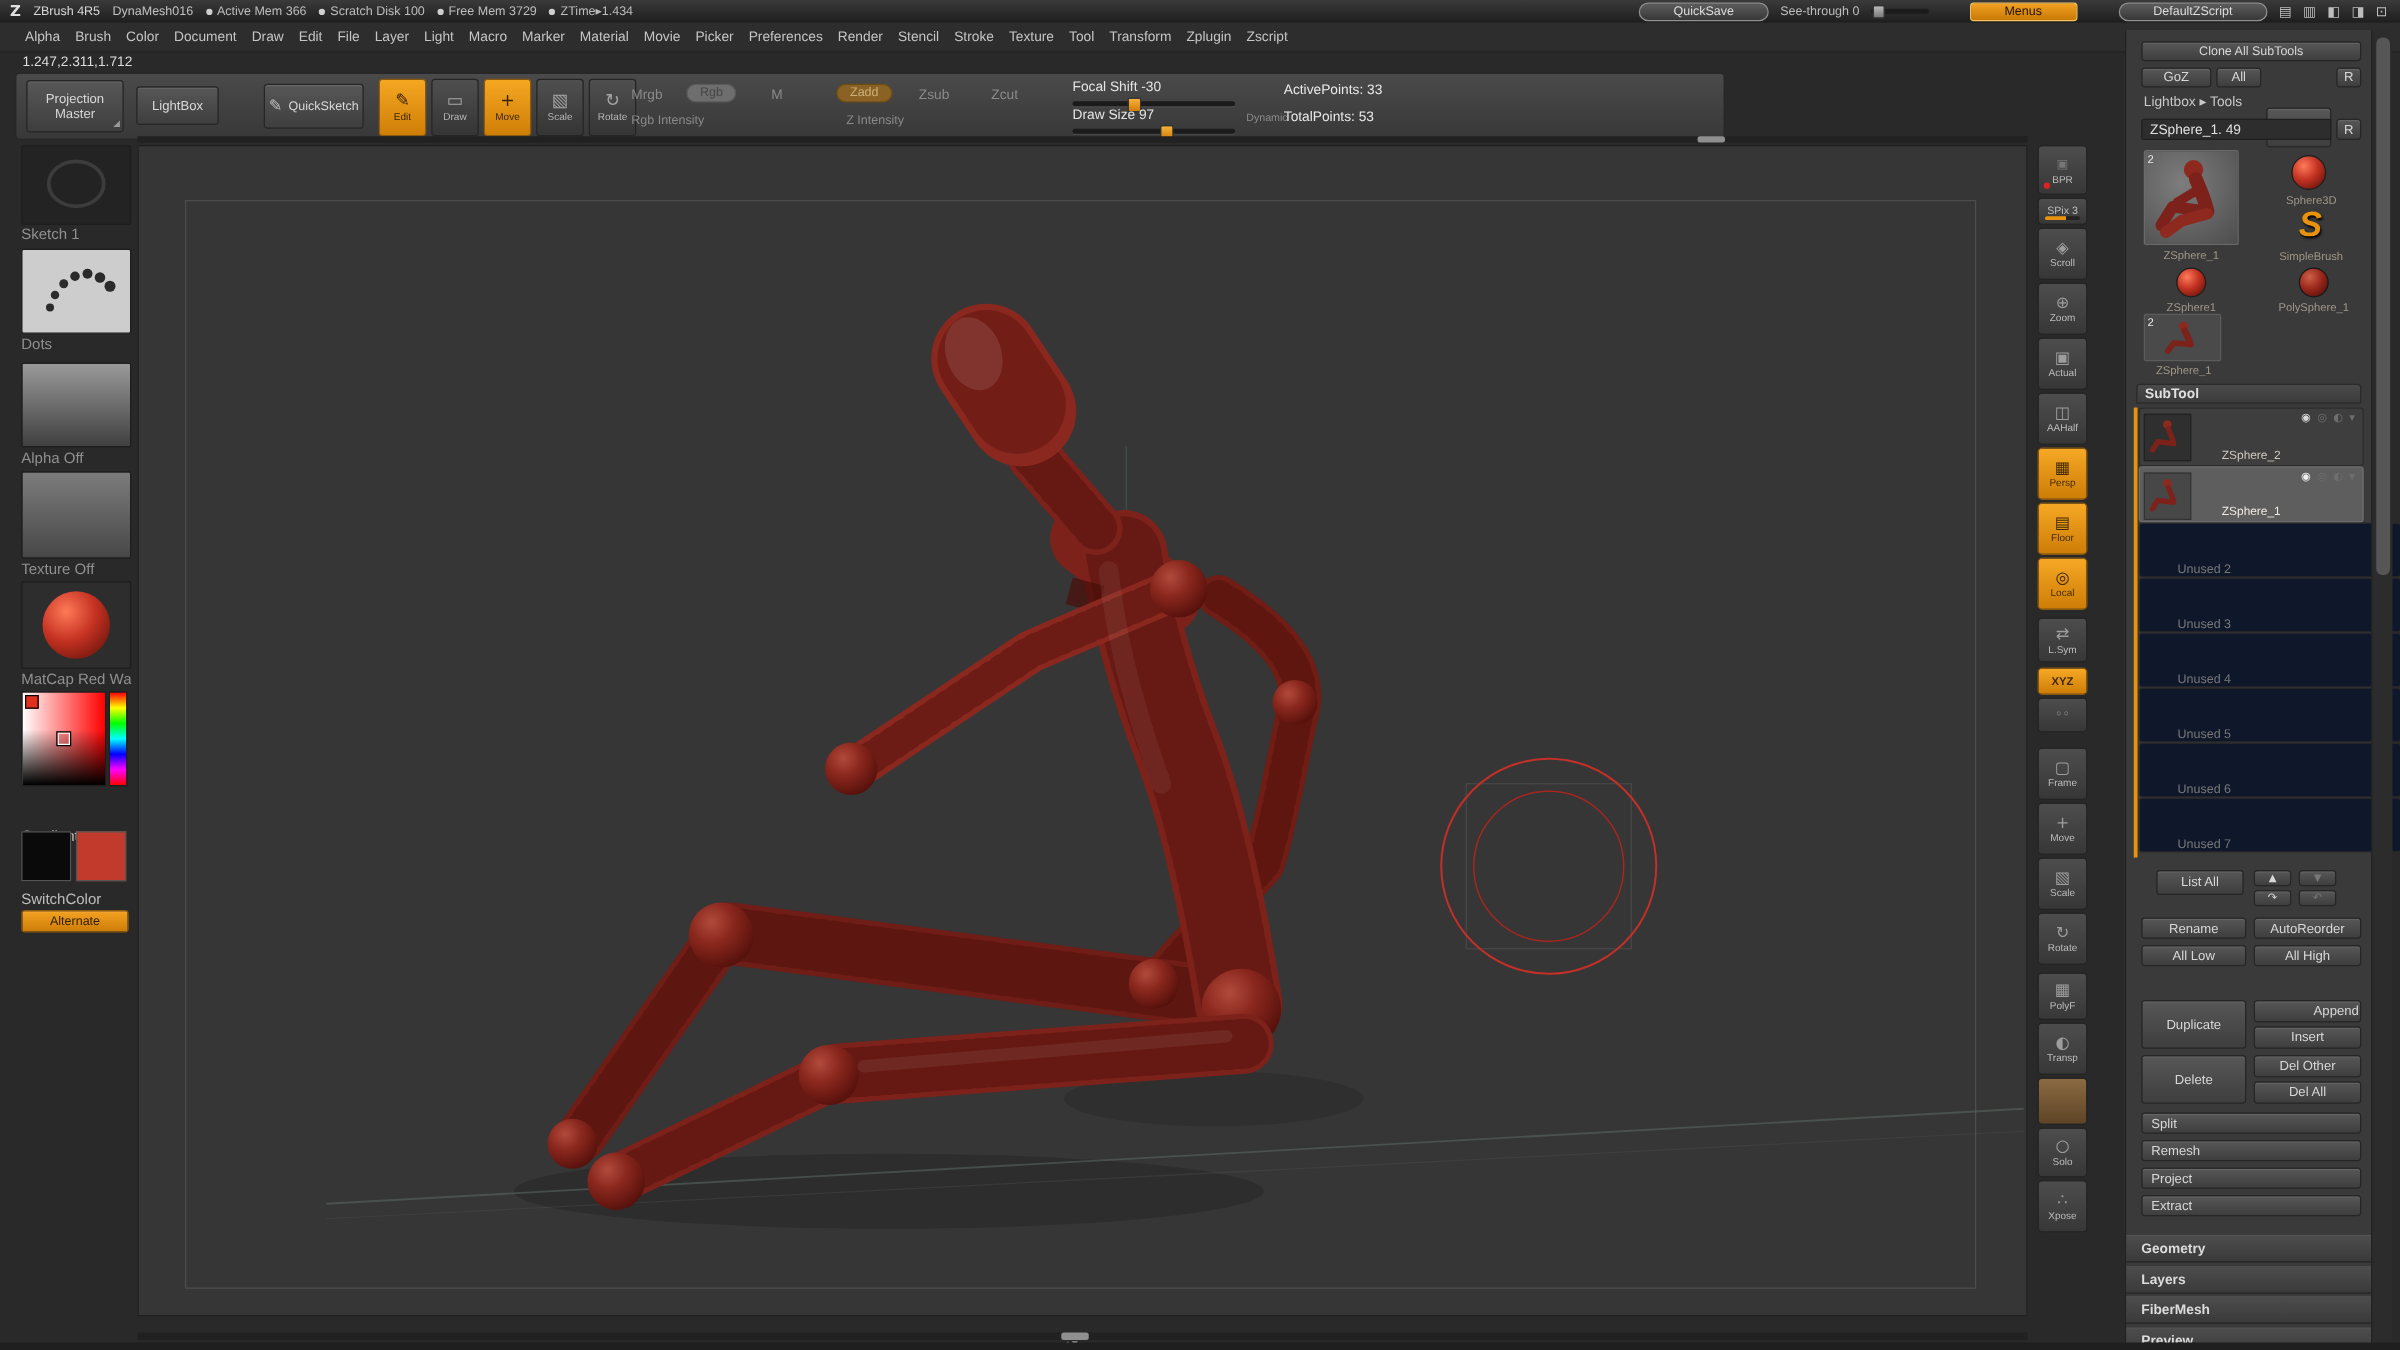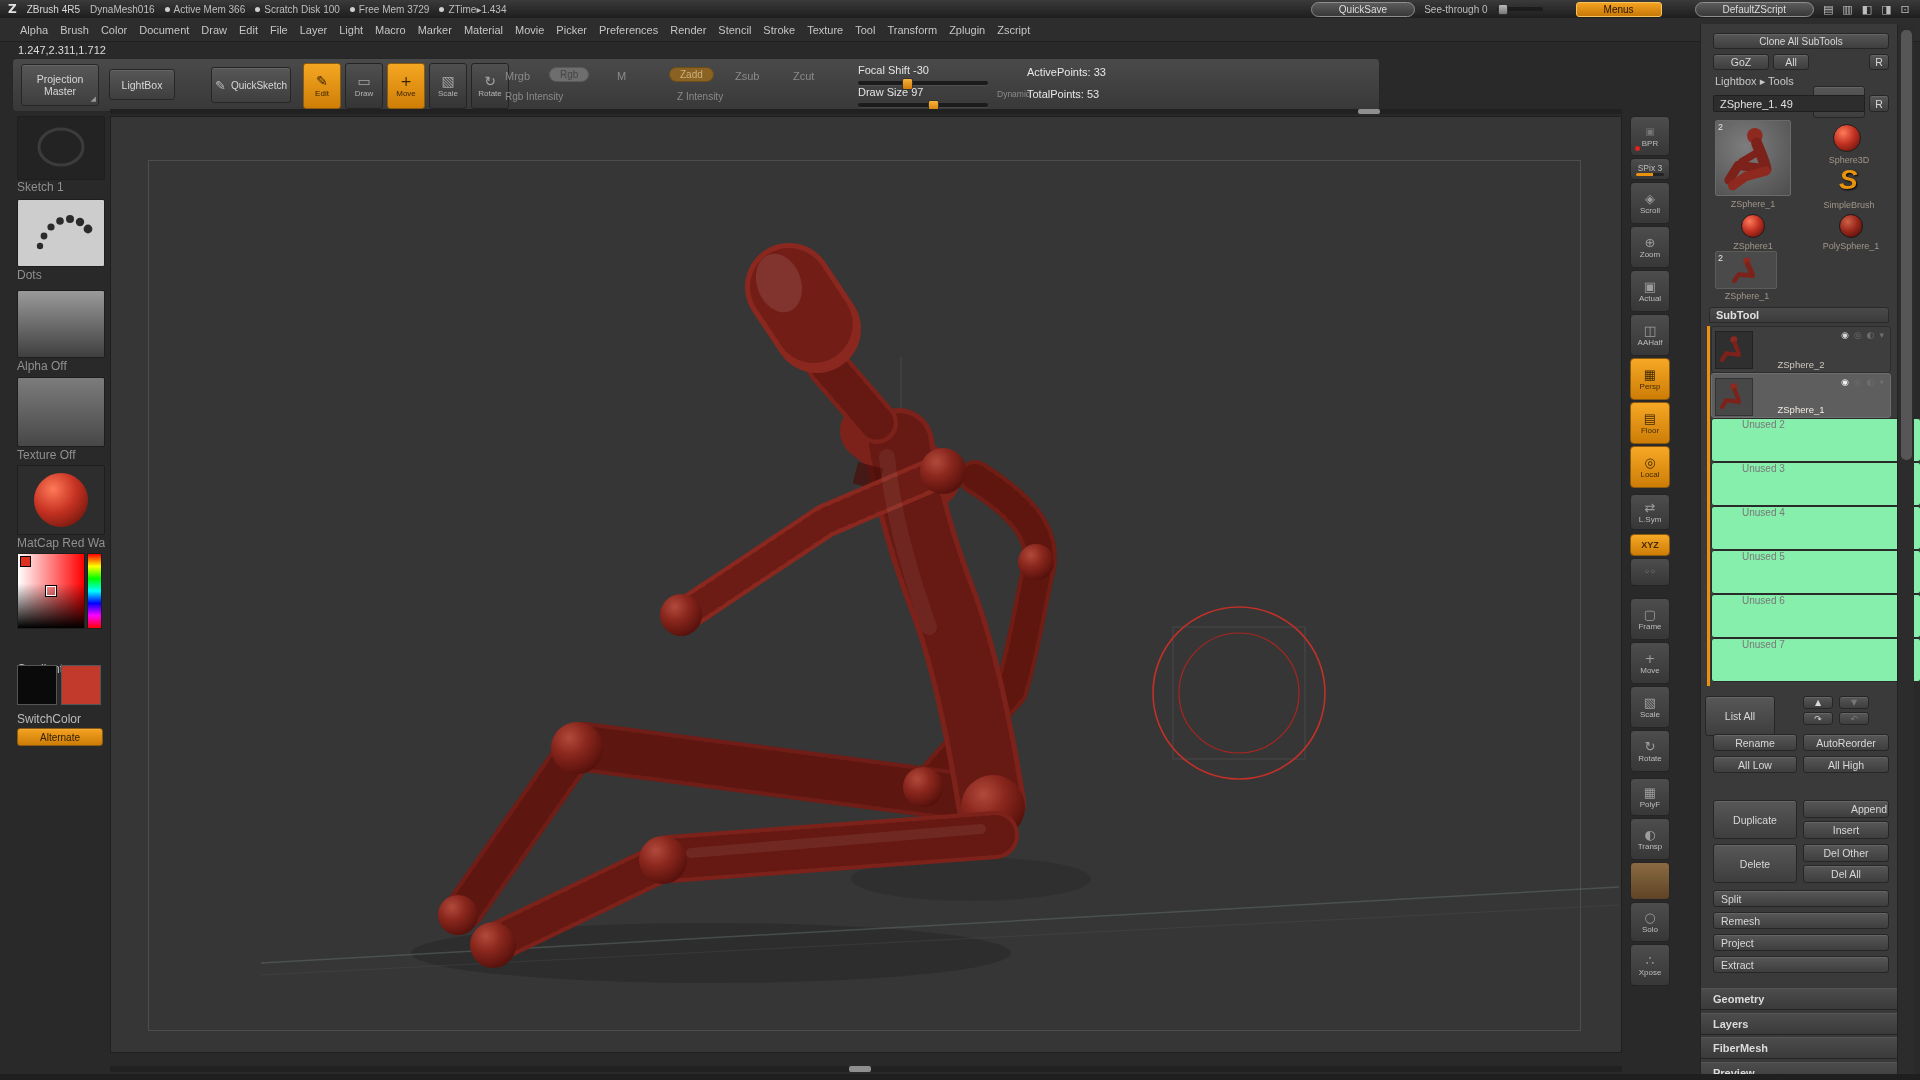"Unused 2" .strow.unused { align-items: flex-start -> flex-end; background: #86efac -> #0f172a }
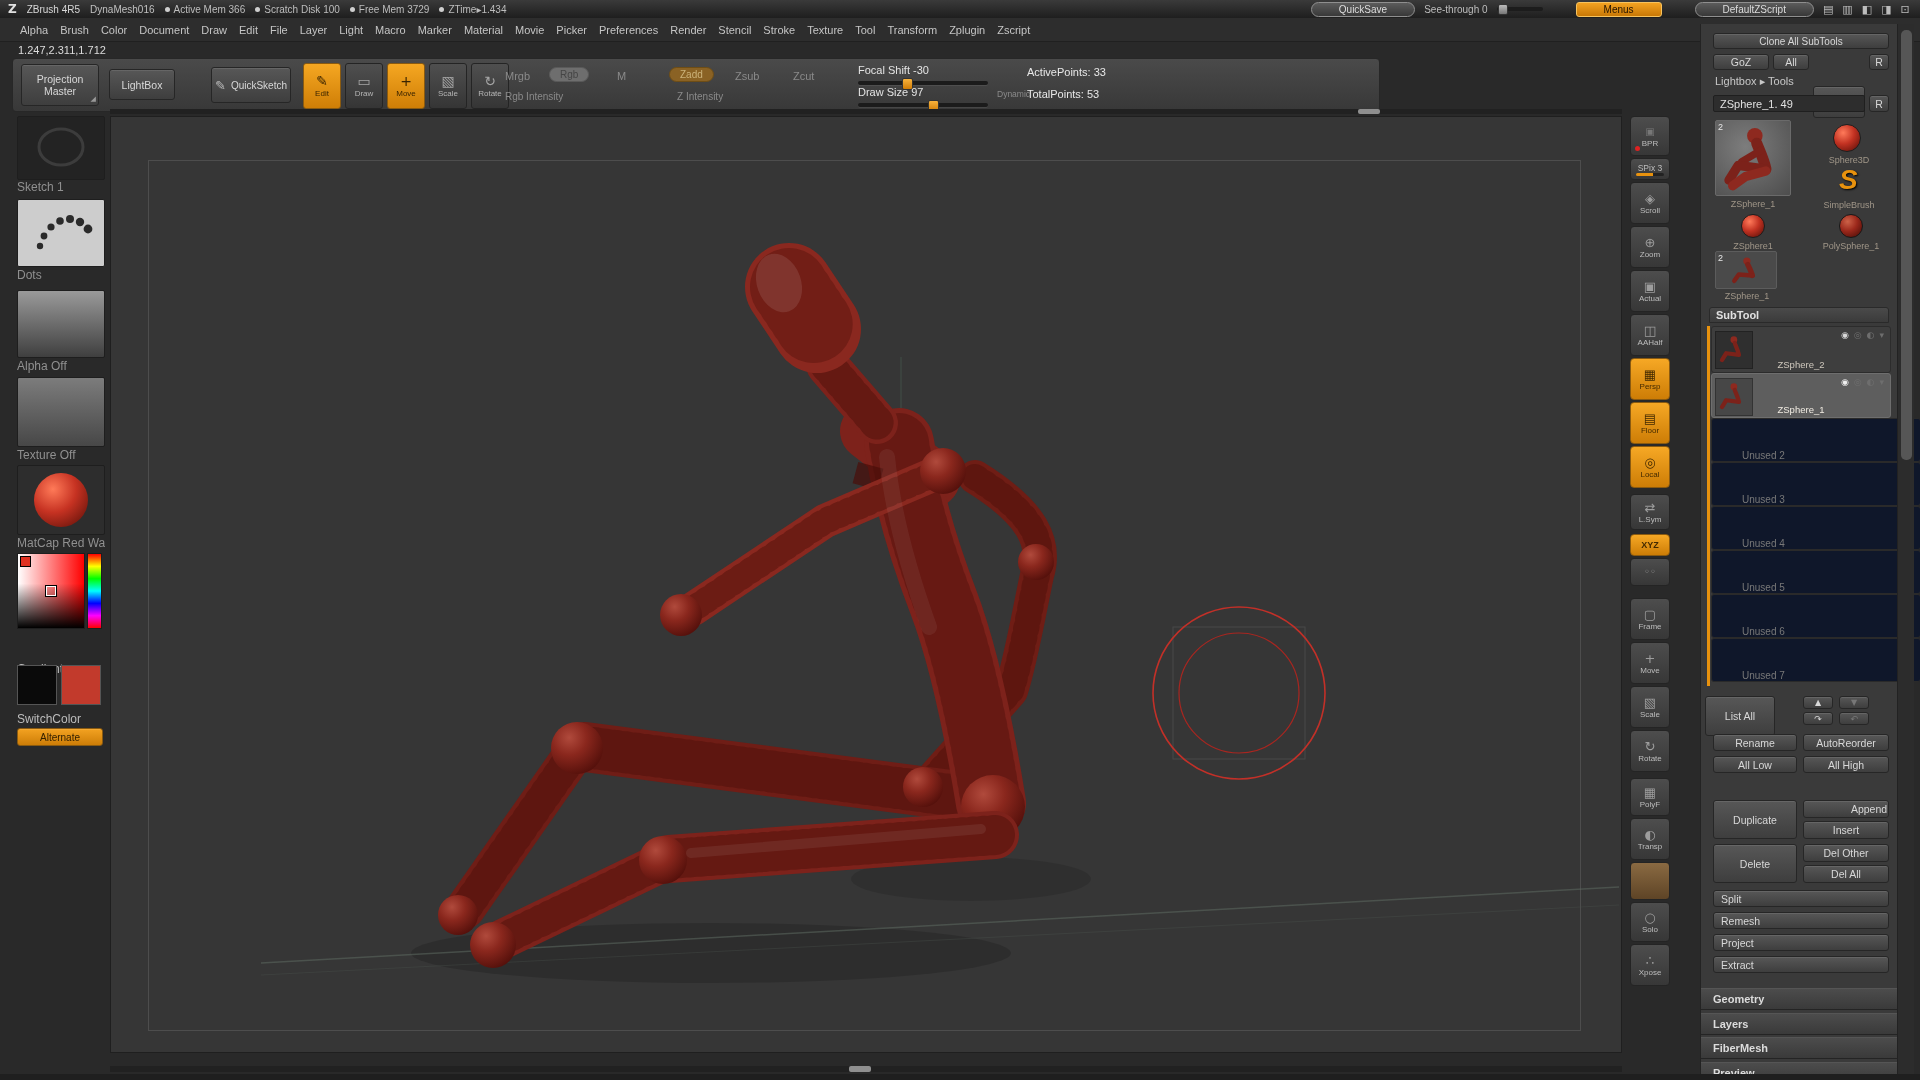"List All" div.b { height: 40px -> 20px; left: 4px -> 24px }
